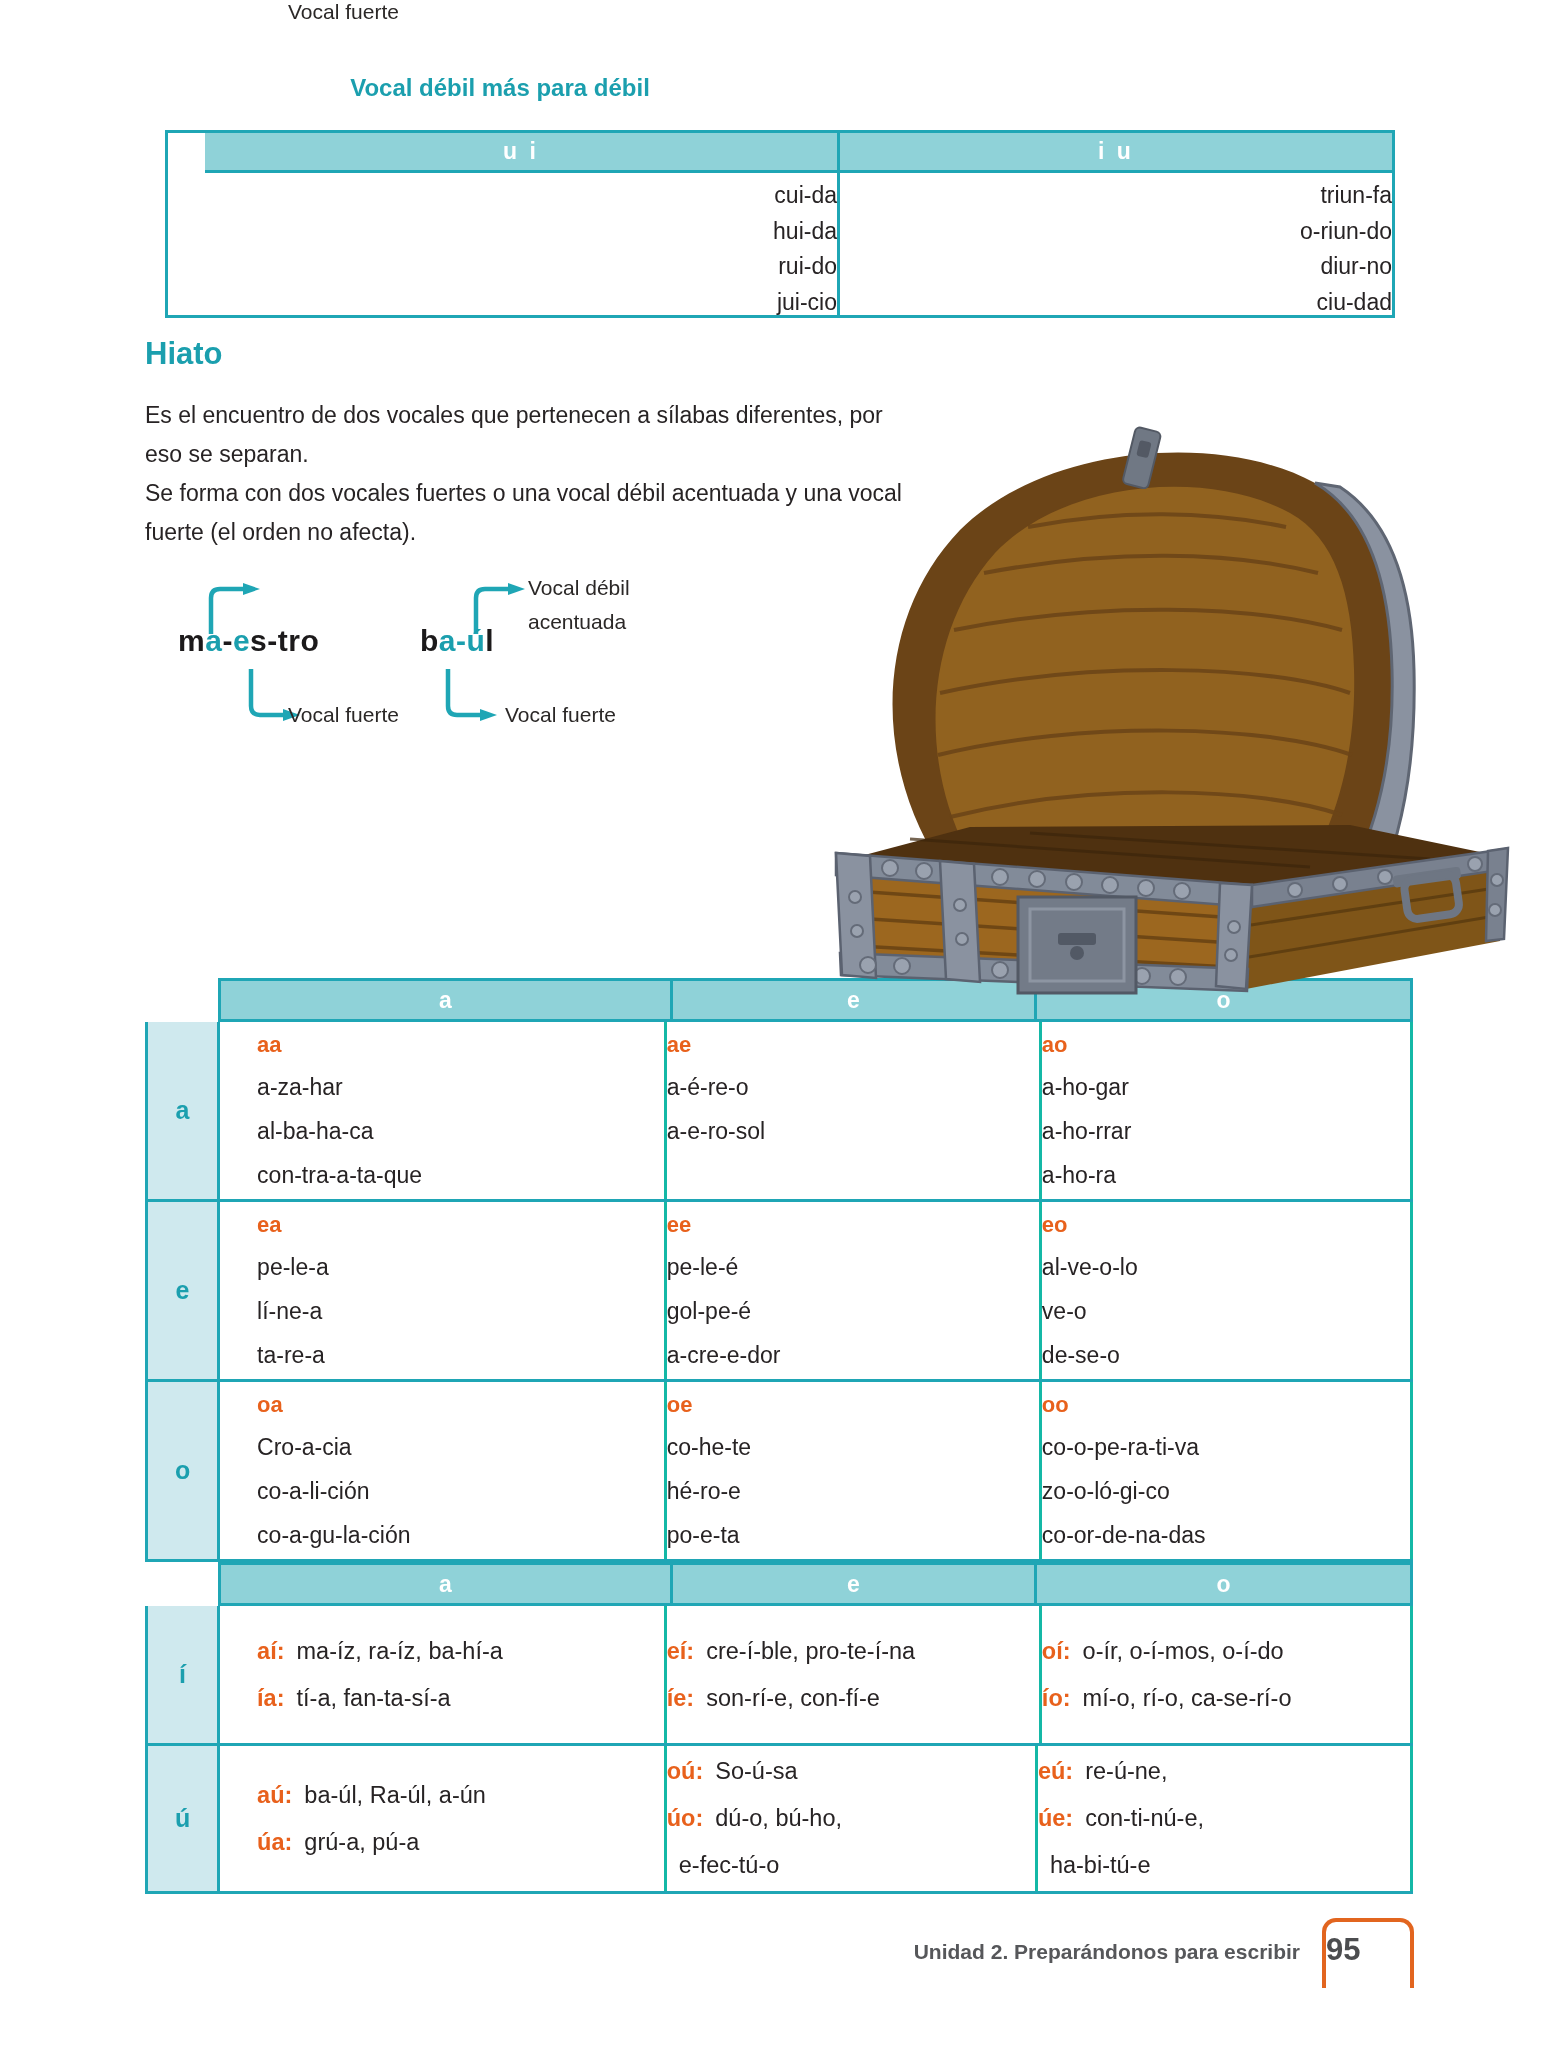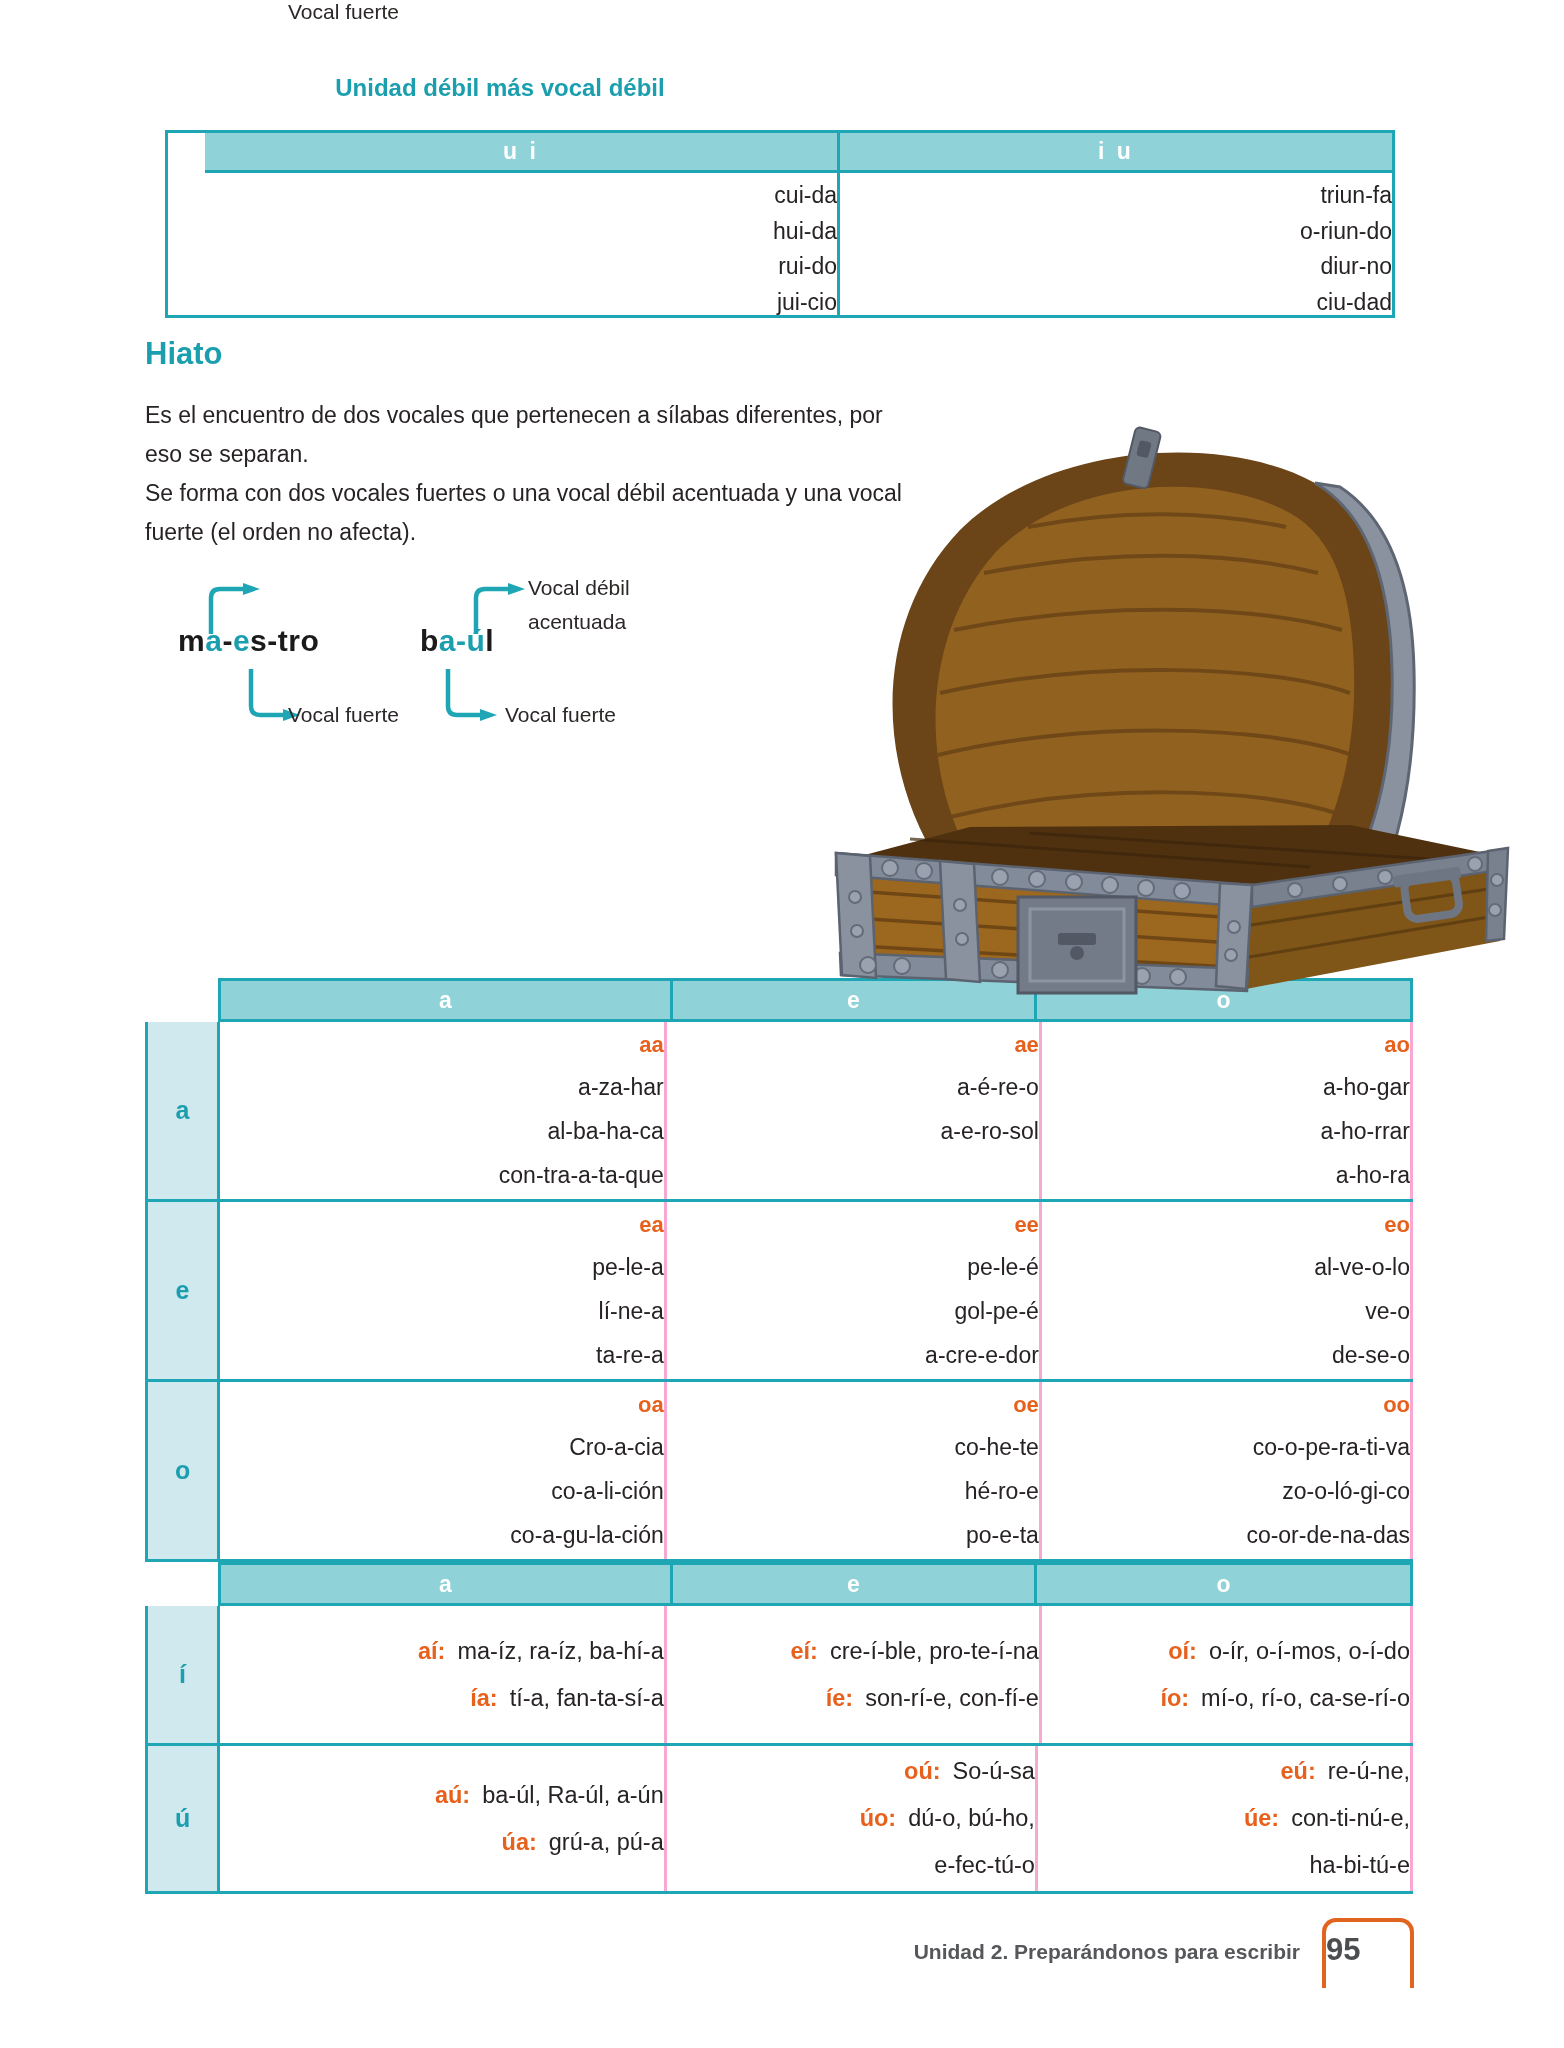"Unidad débil más vocal débil" div.abs { text: Unidad débil más vocal -> Vocal débil más para }
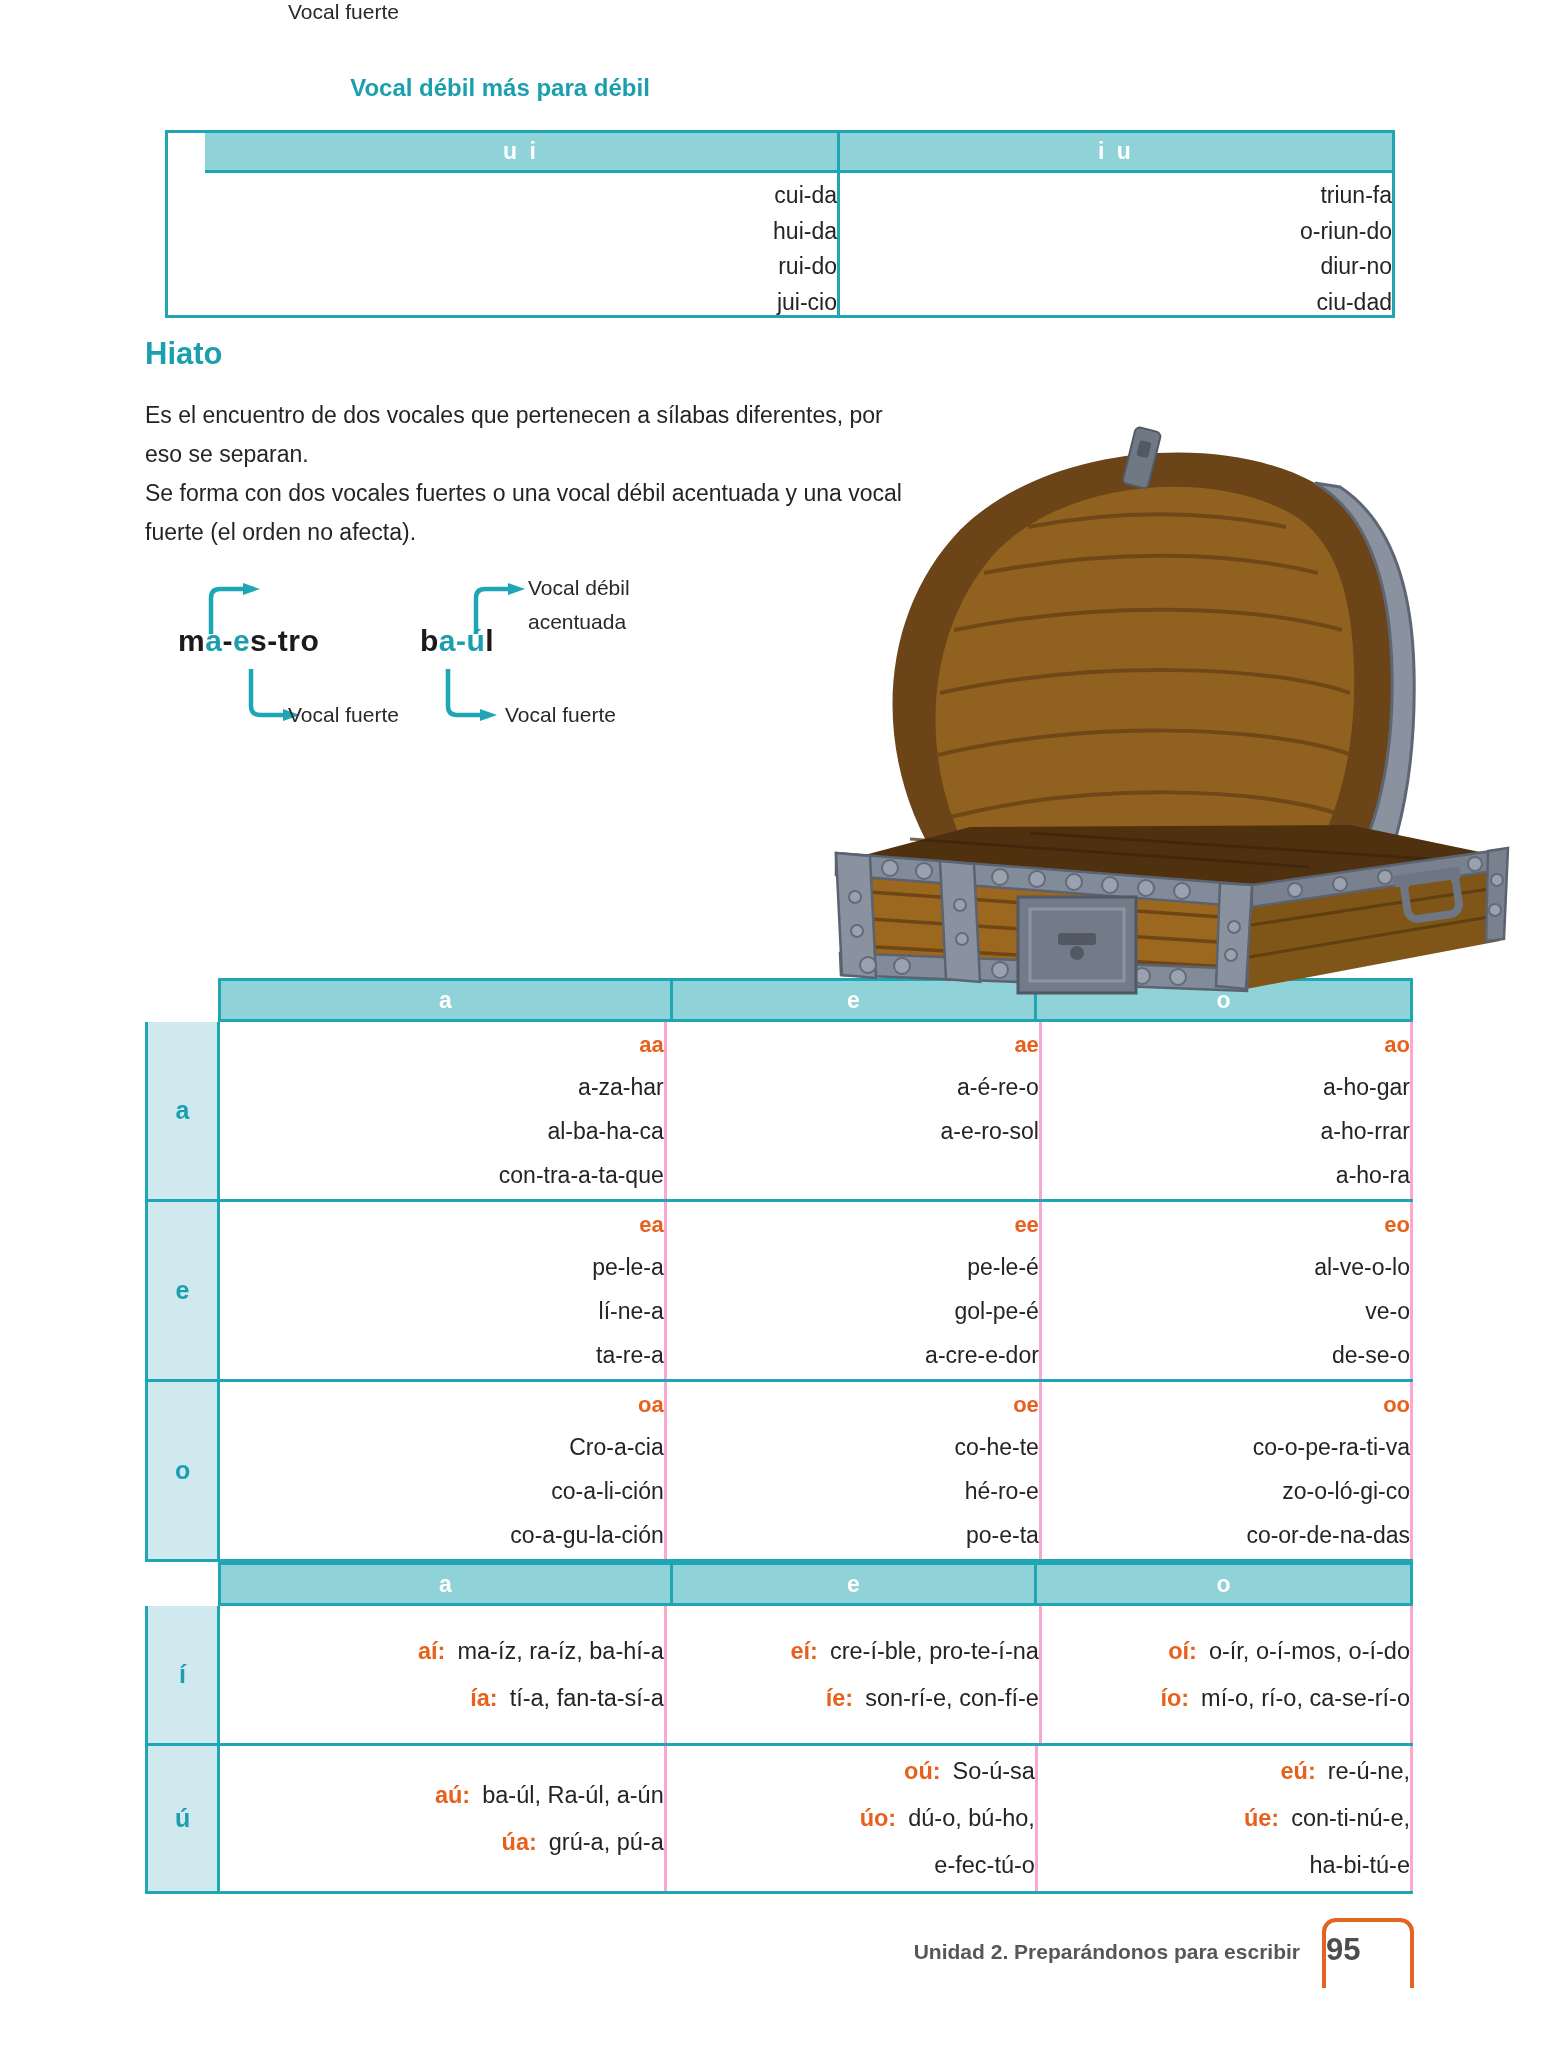"aa" .cell { border-right: 3px solid #f9a8d4 -> 3px solid #14b8a6; text-align: right -> left }
